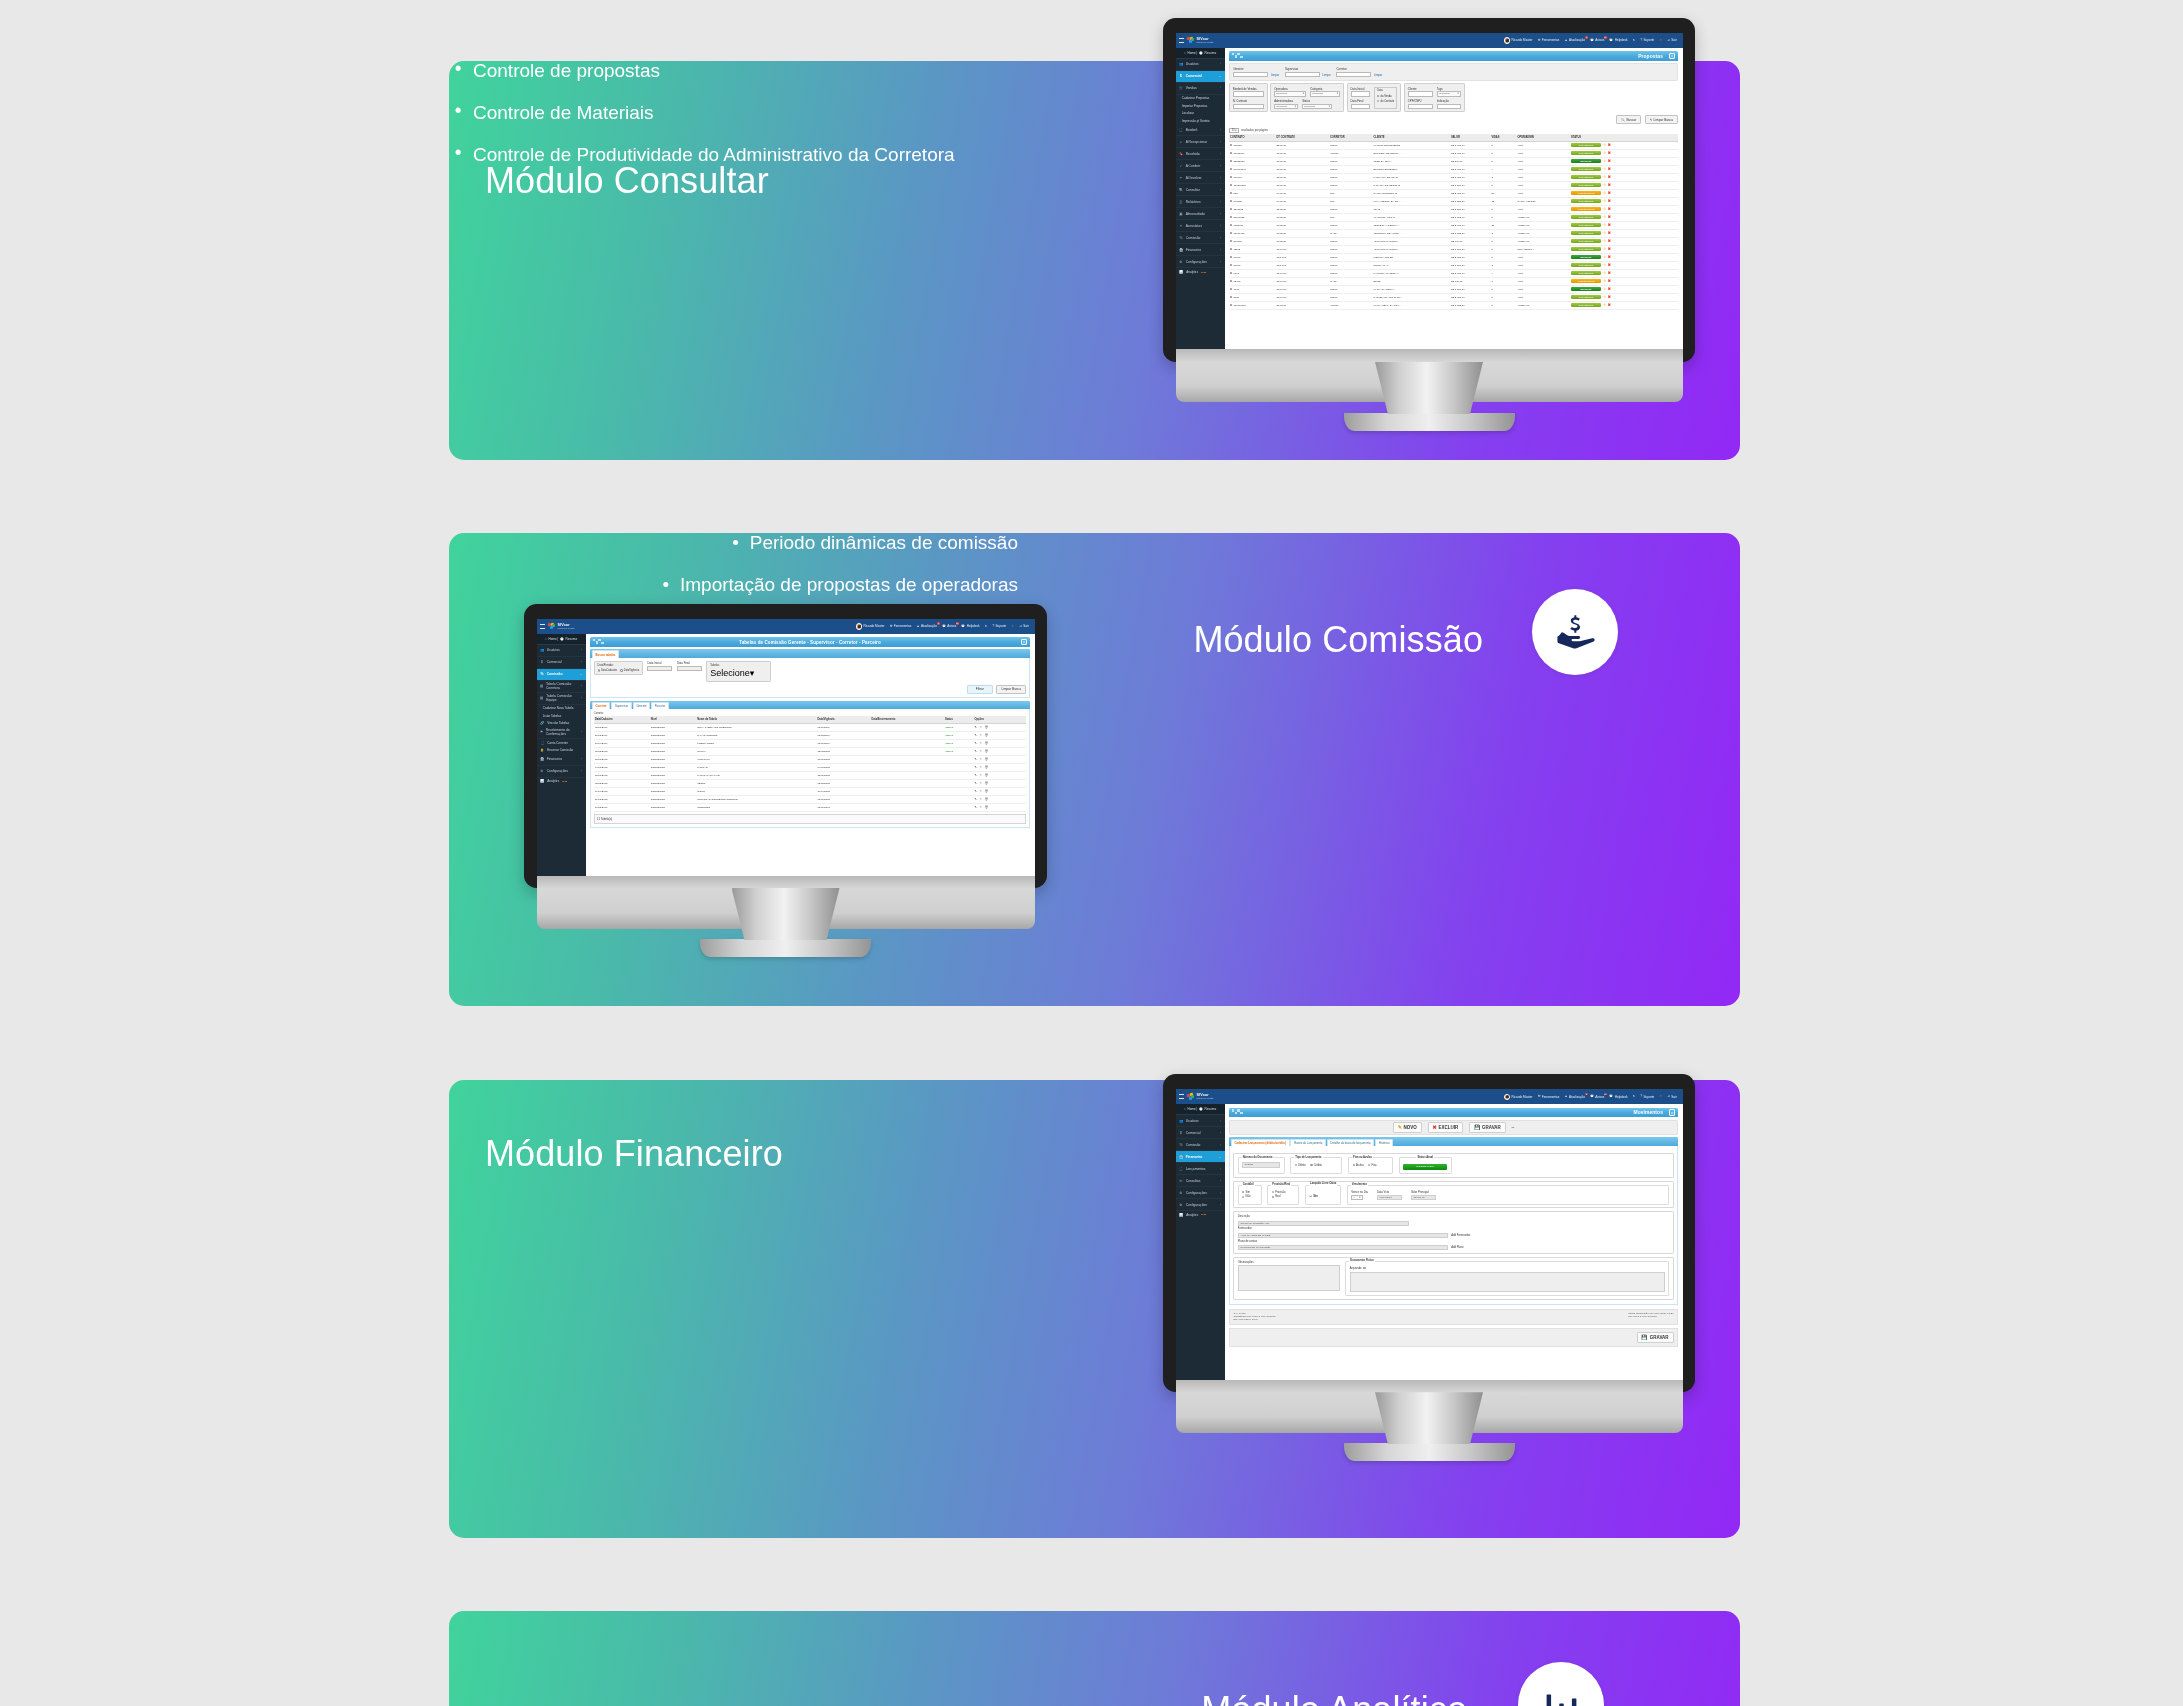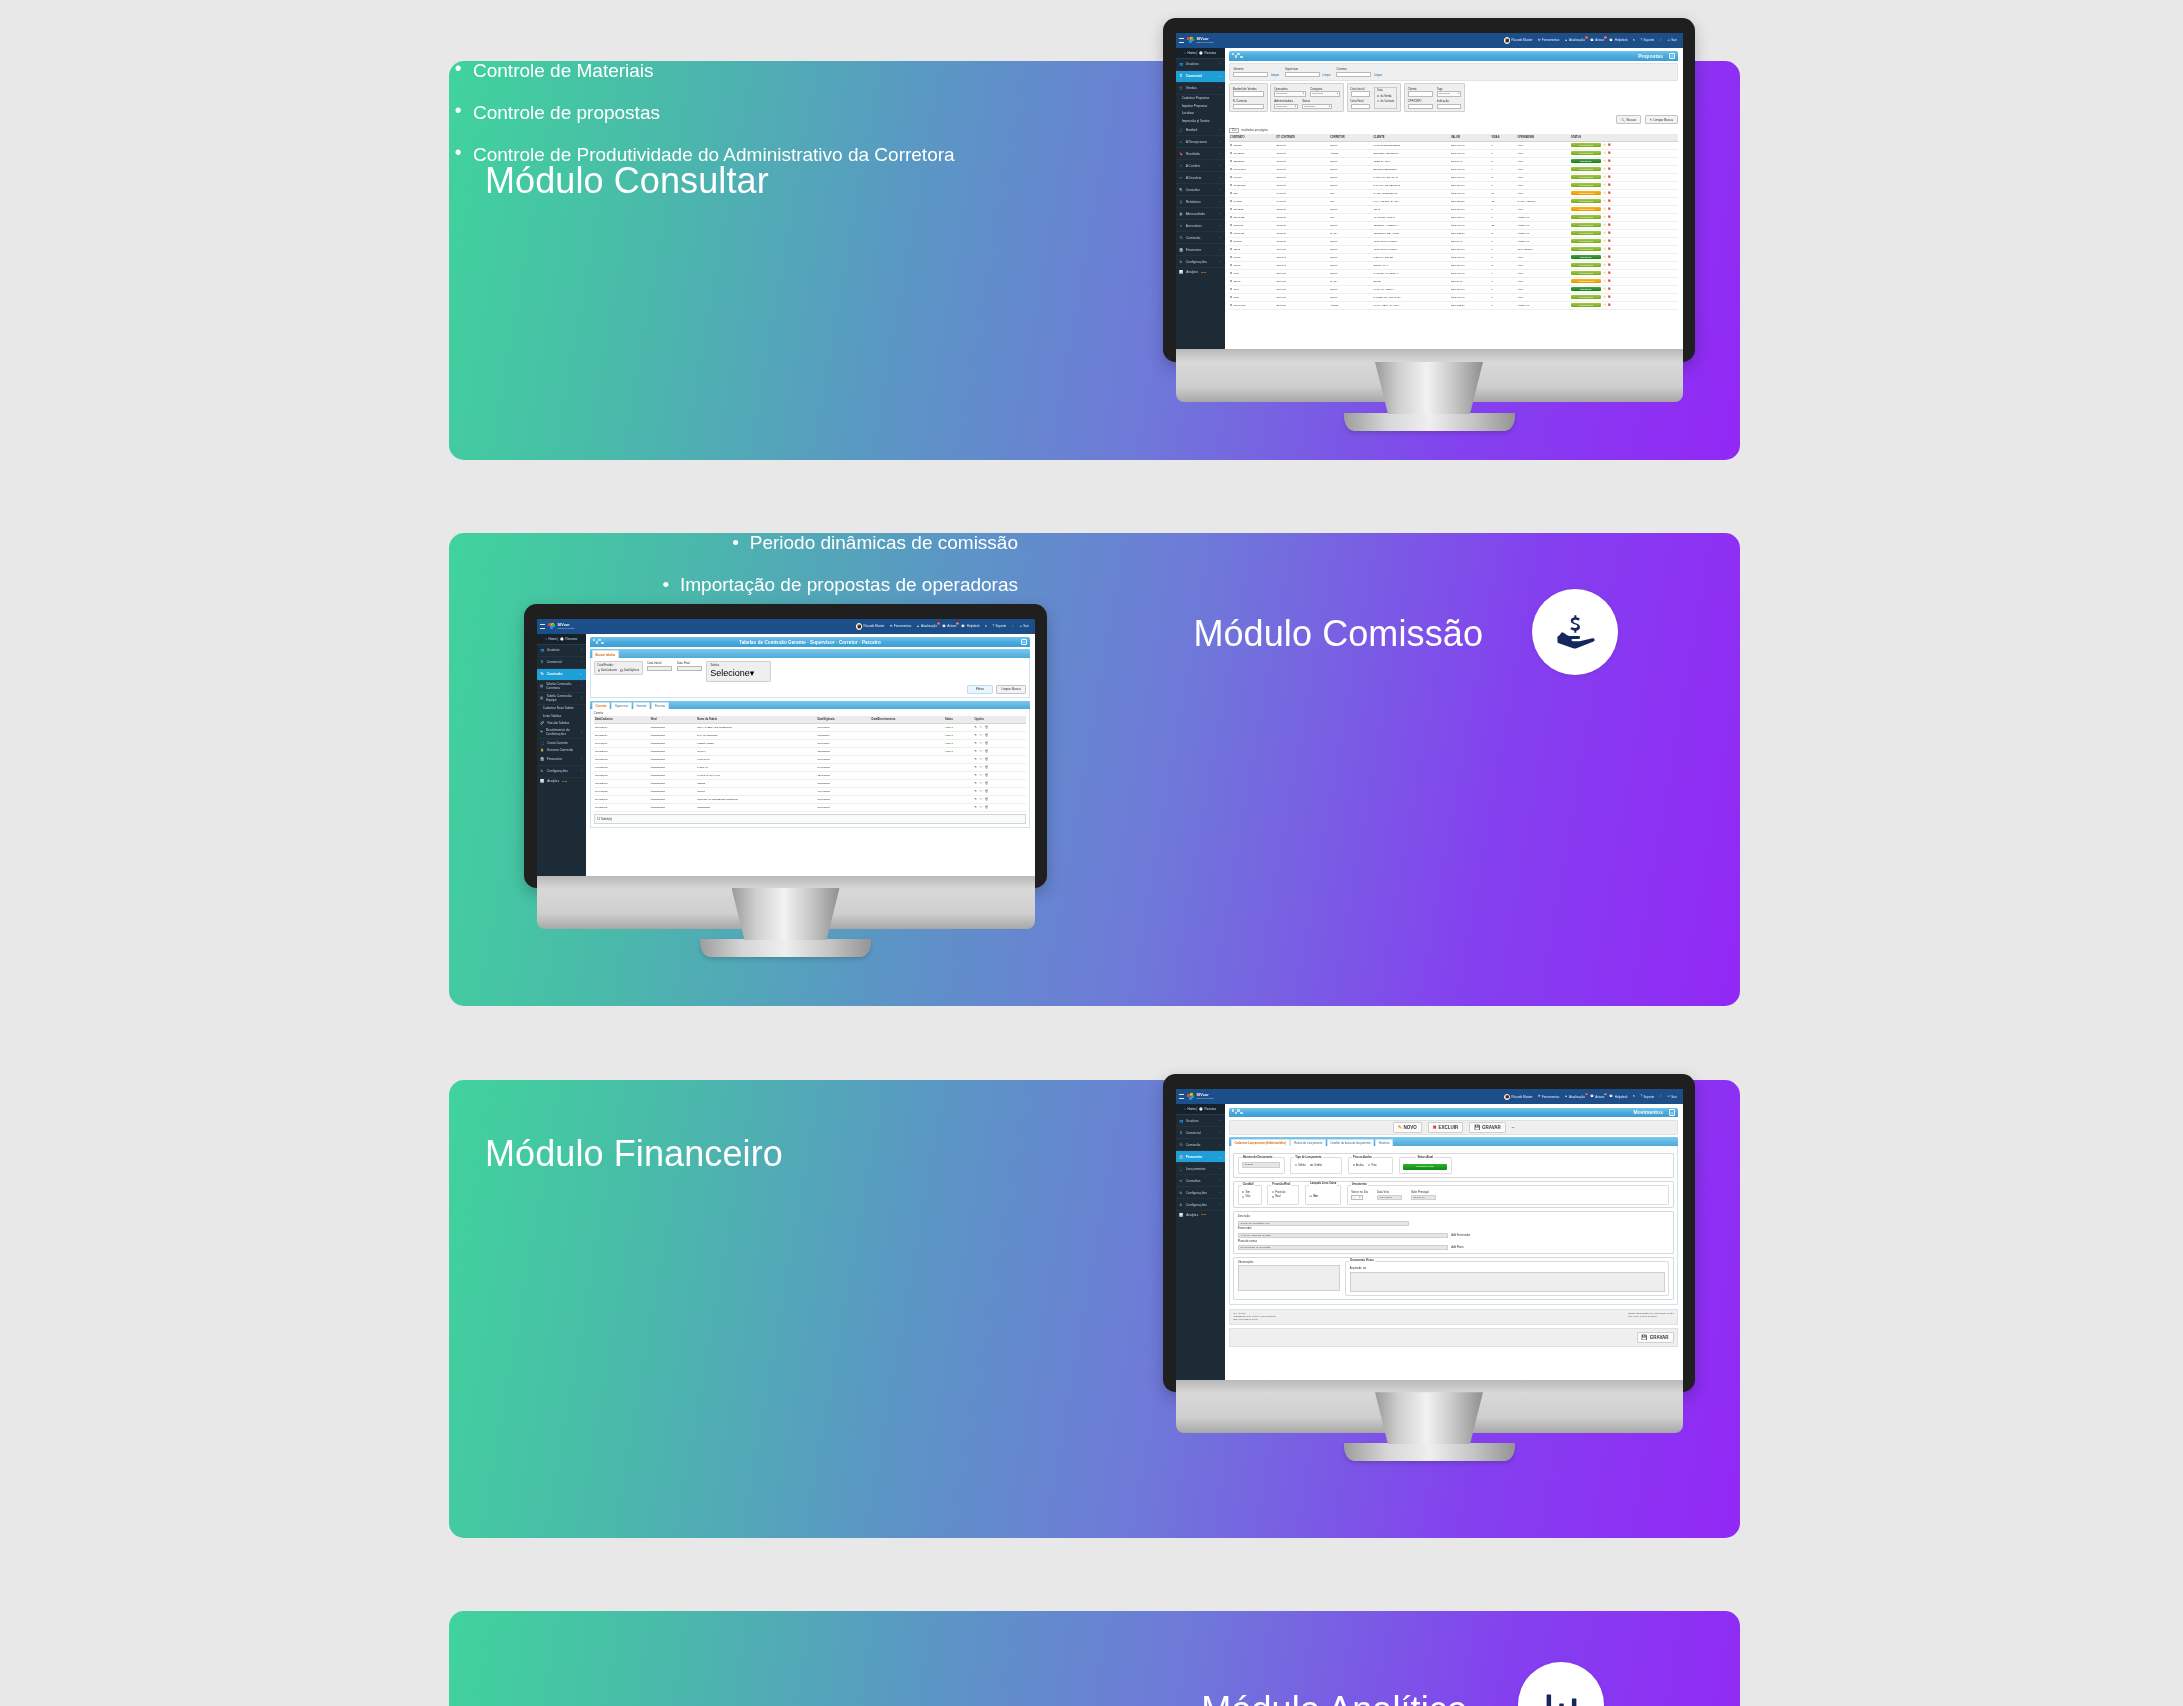"Controle de Materiais" li { order: before "Controle de propostas" -> after "Controle de propostas" }
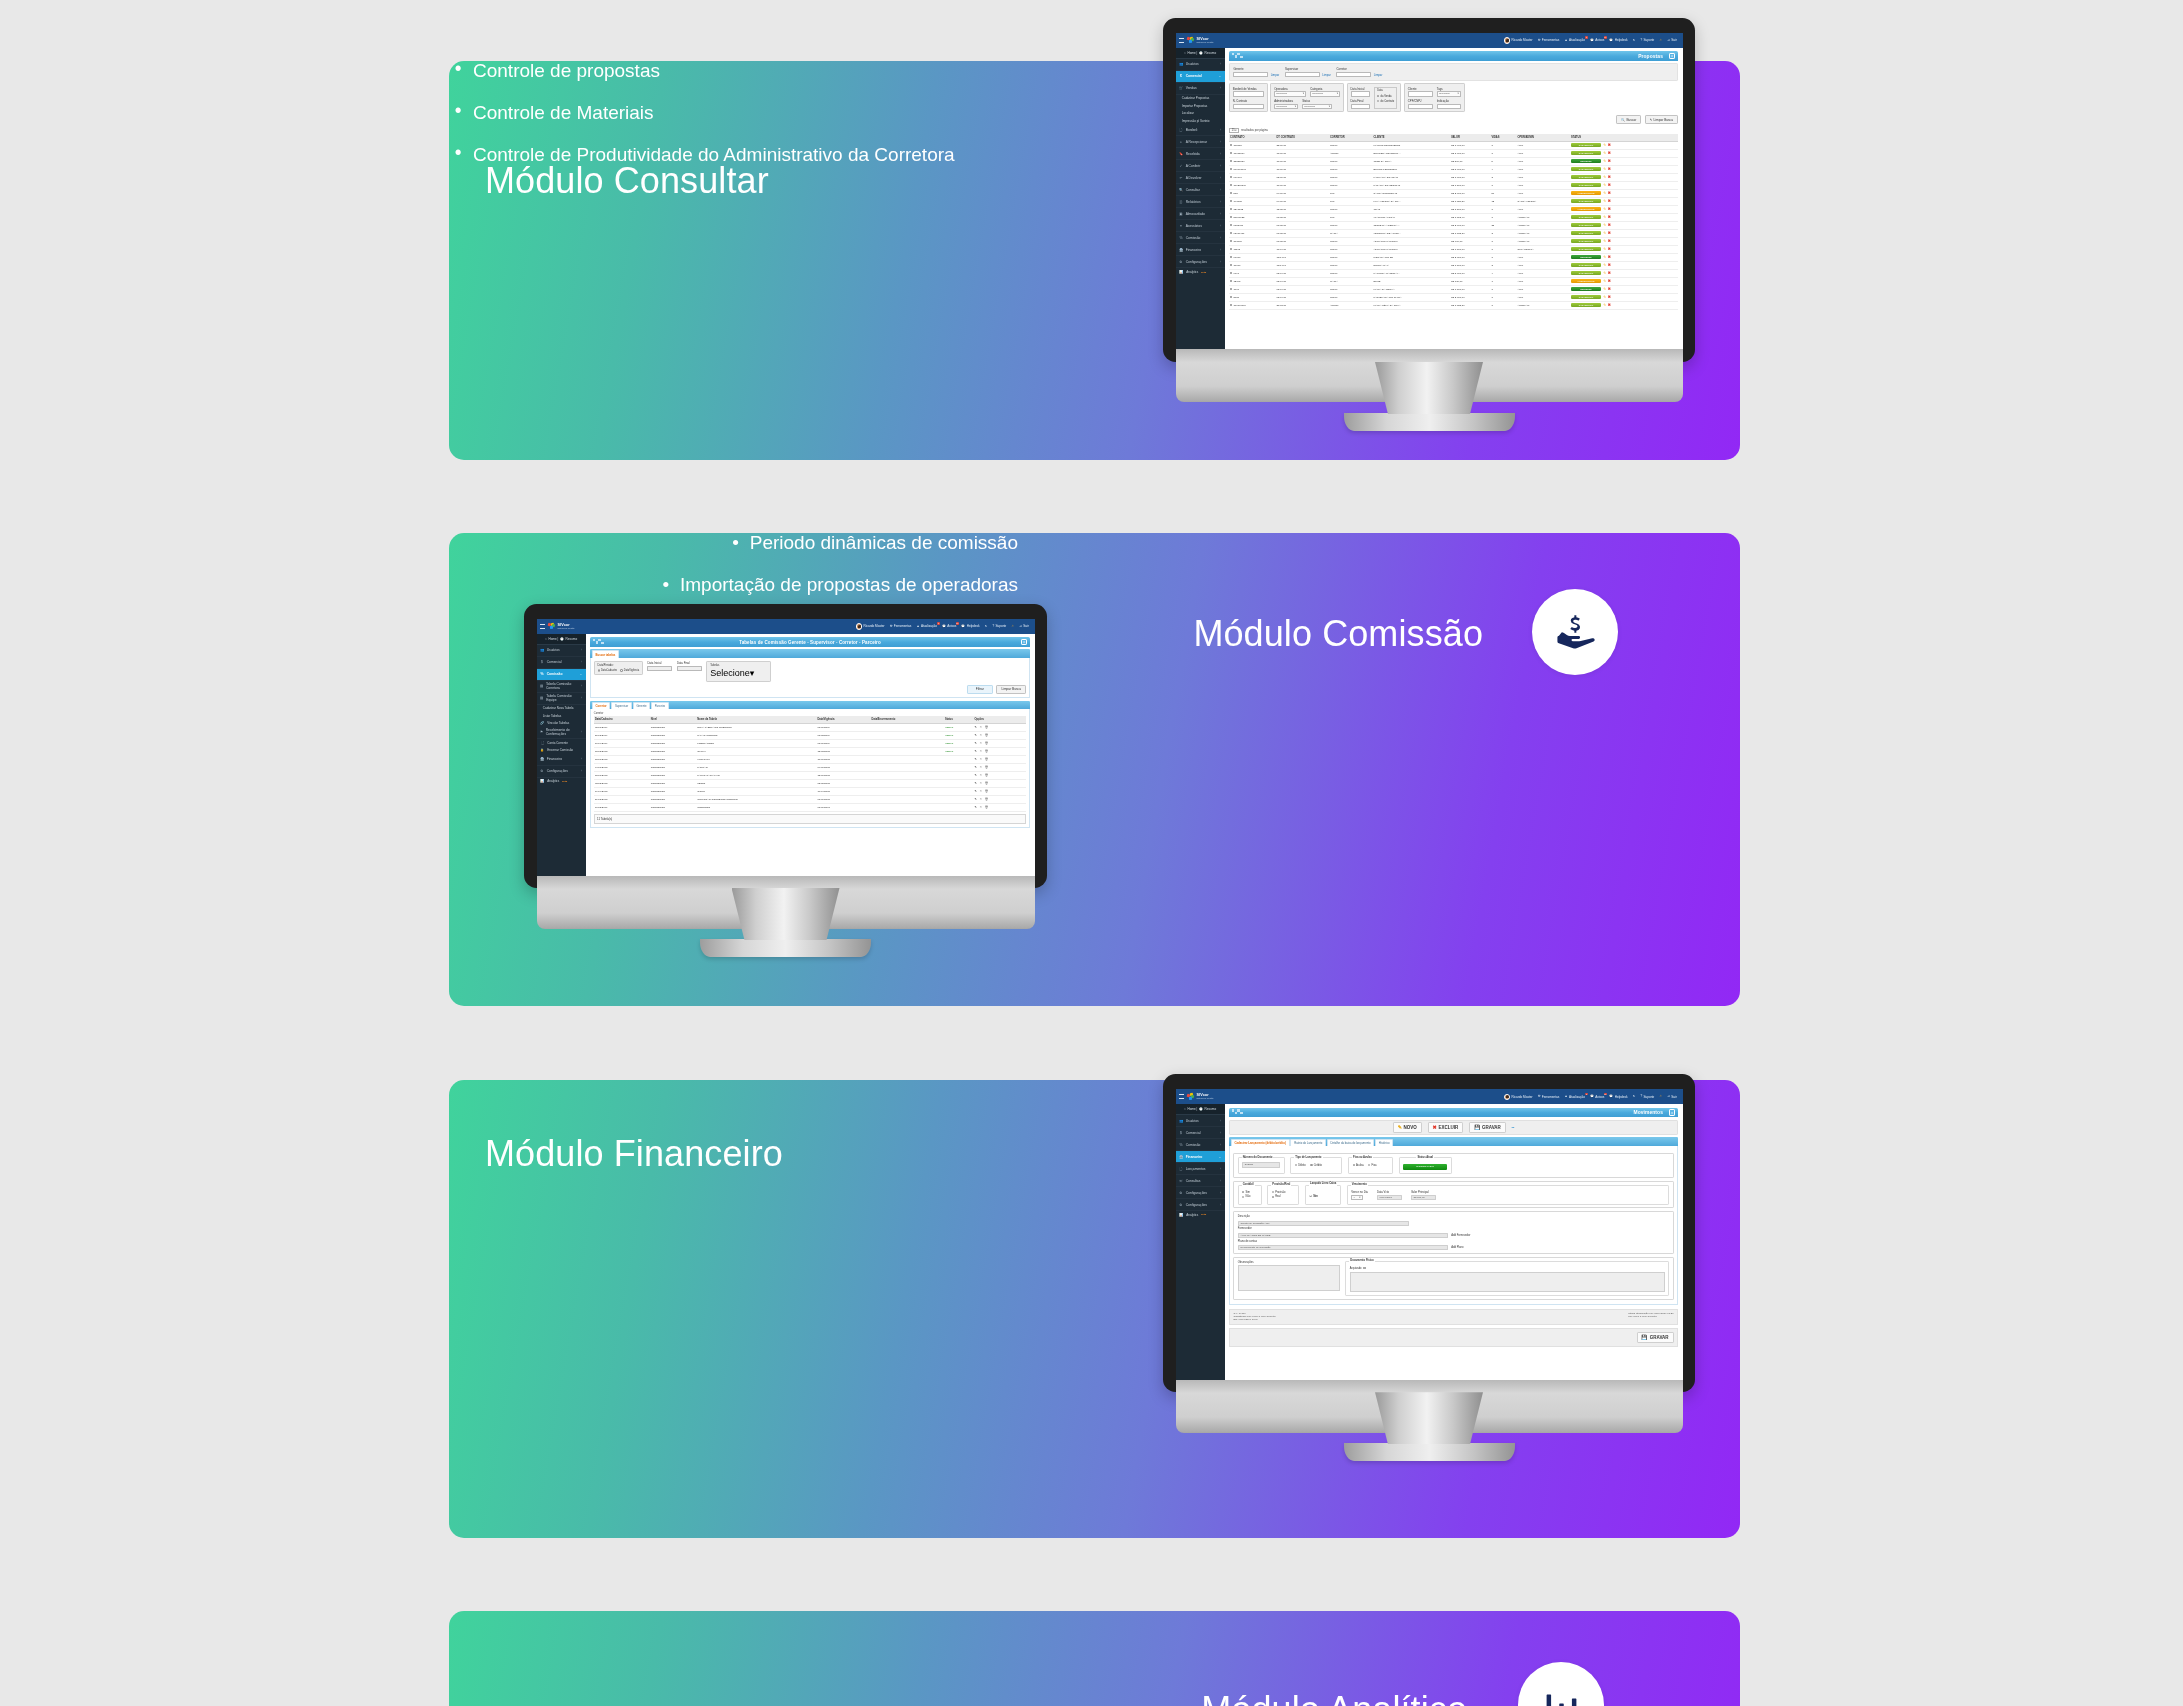"Módulo Comissão" div.card-title { top: 82px -> 88px }
